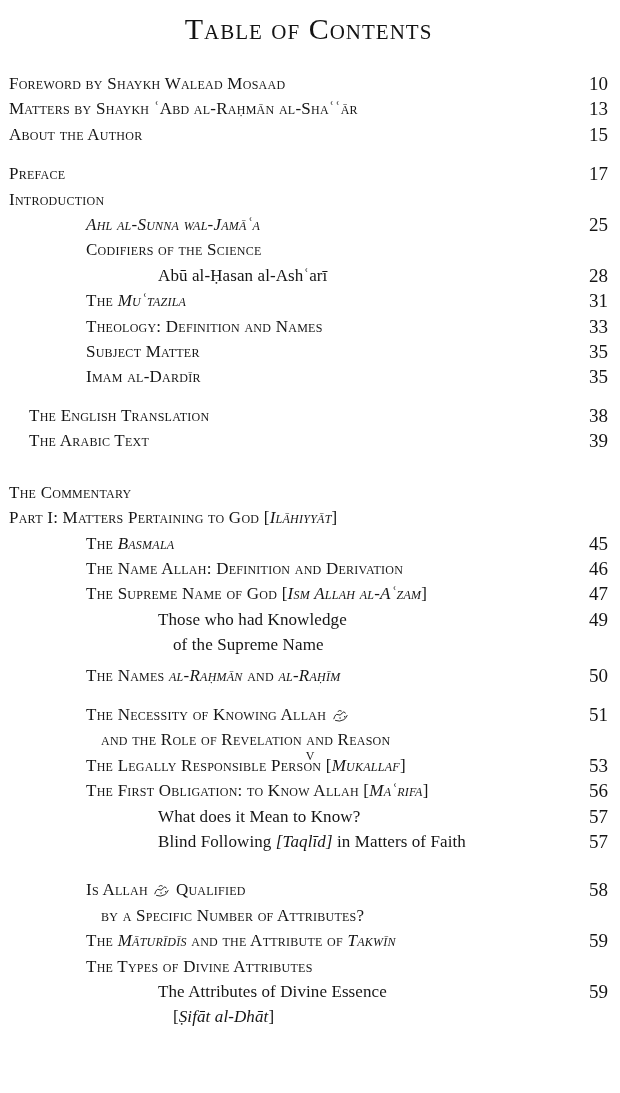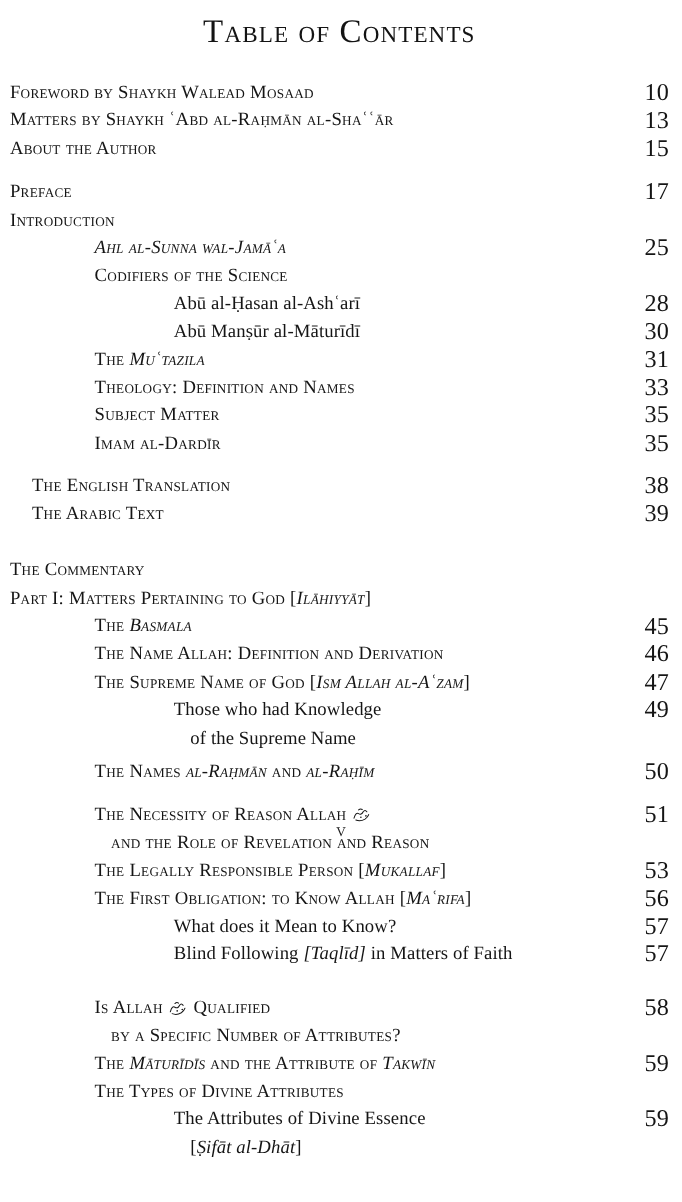"10" .pagenum { font-size: 22px -> 19px }
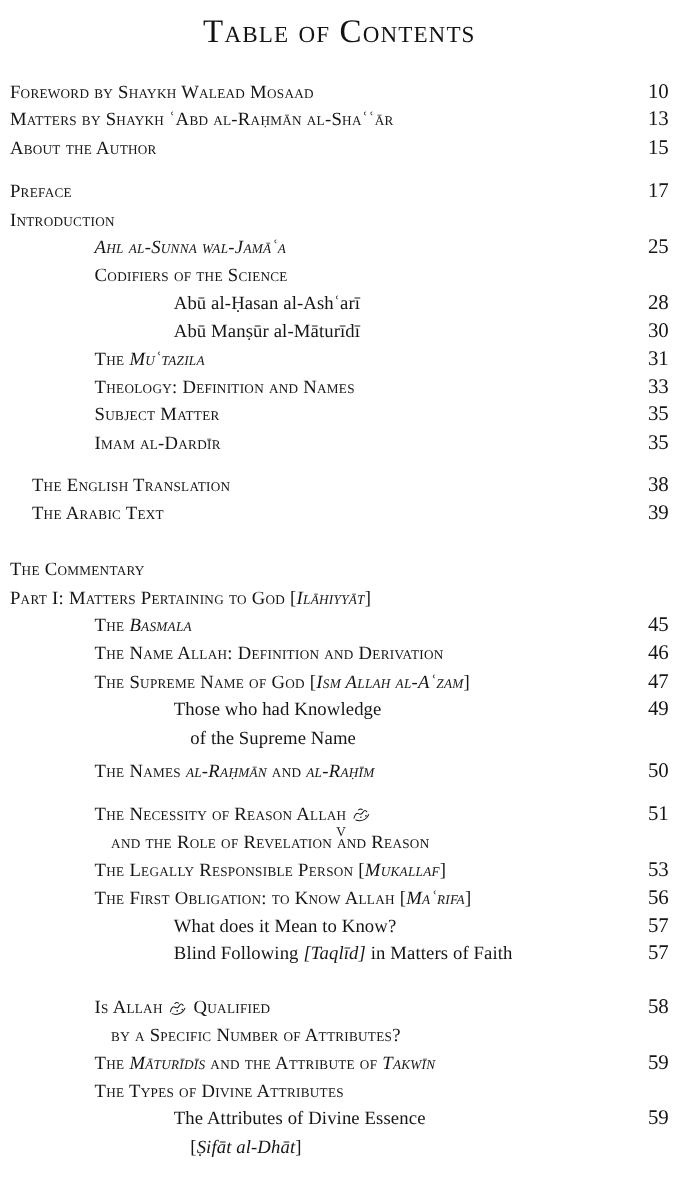"Abū Manṣūr al-Māturīdī" div.toc-row { html: <div> <div> <div><span>Abū Manṣūr al-Māturīdī</span></div> </div> <div>30</div> </div> -> none }
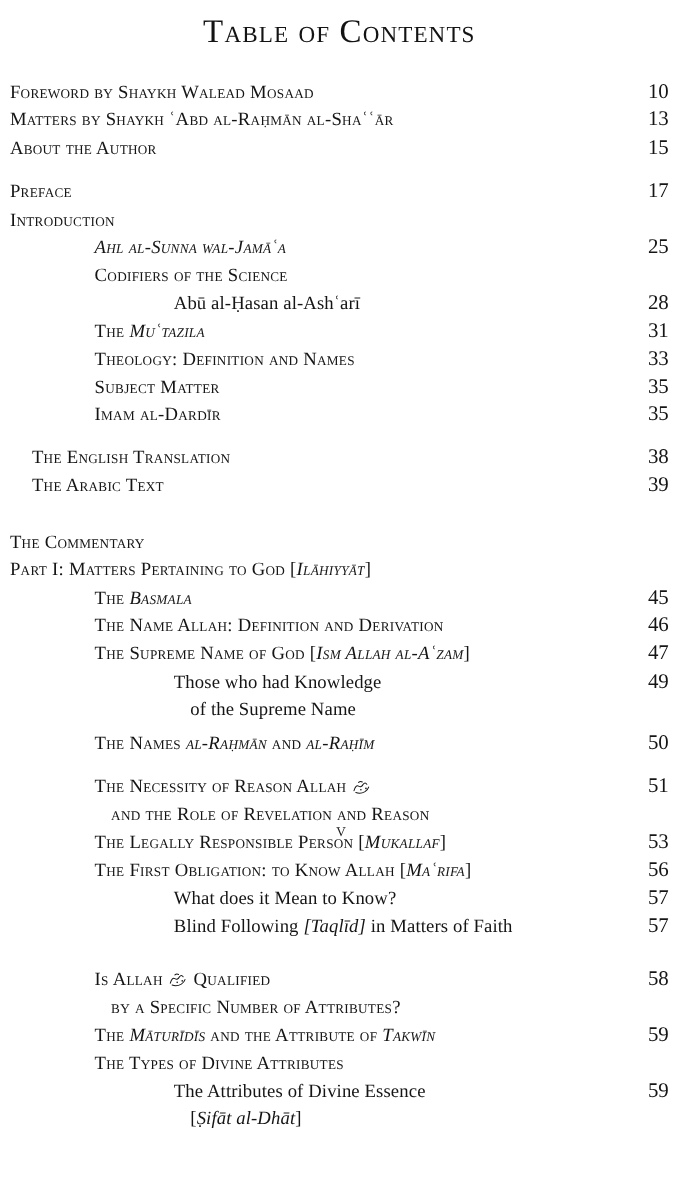"The Necessity of Reason Allah" span { text: Reason -> Knowing }
